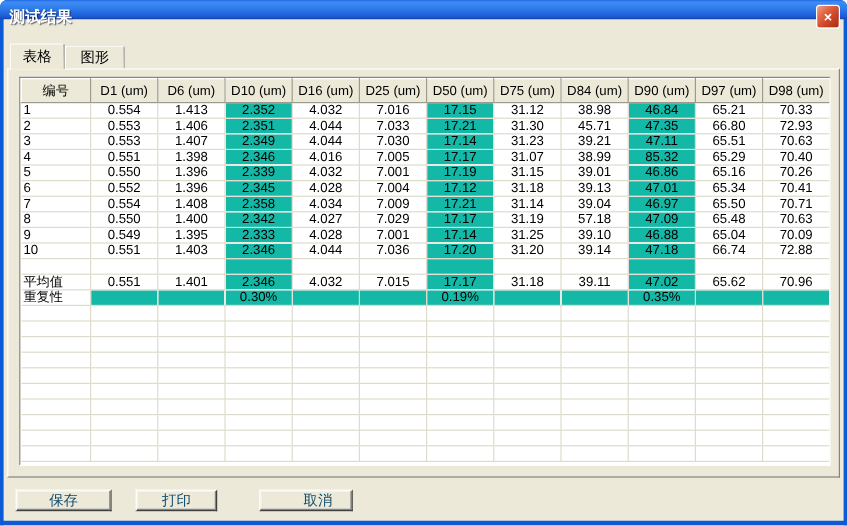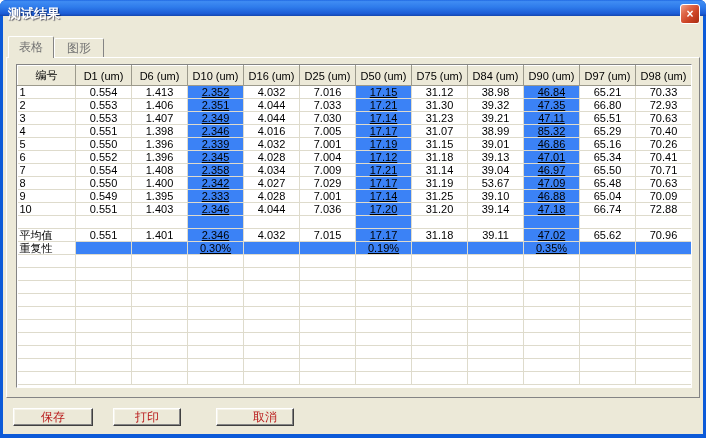"表格" .tab { color: #737373 -> #000000 }
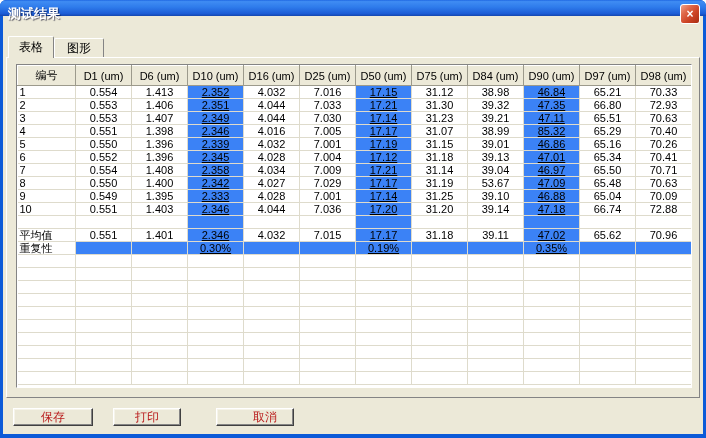"2.352" table.grid td.hl { background: #3b82f6 -> #14b8a6; text-decoration: underline -> none }
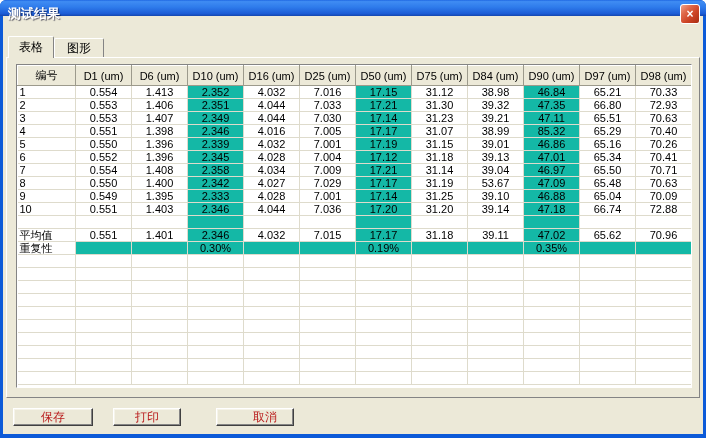"39.32" td { text: 39.32 -> 45.71 }
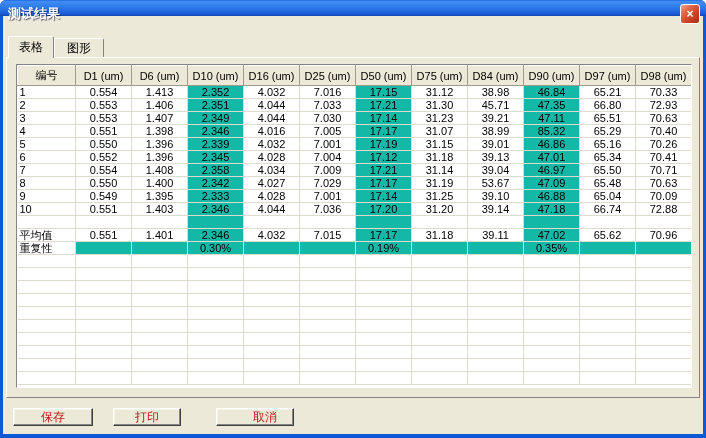"53.67" td { text: 53.67 -> 57.18 }
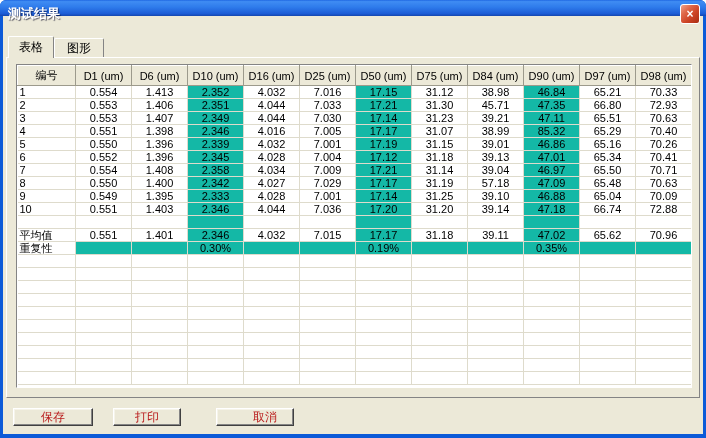"保存" .btn { color: #b91c1c -> #0c4a6e }
